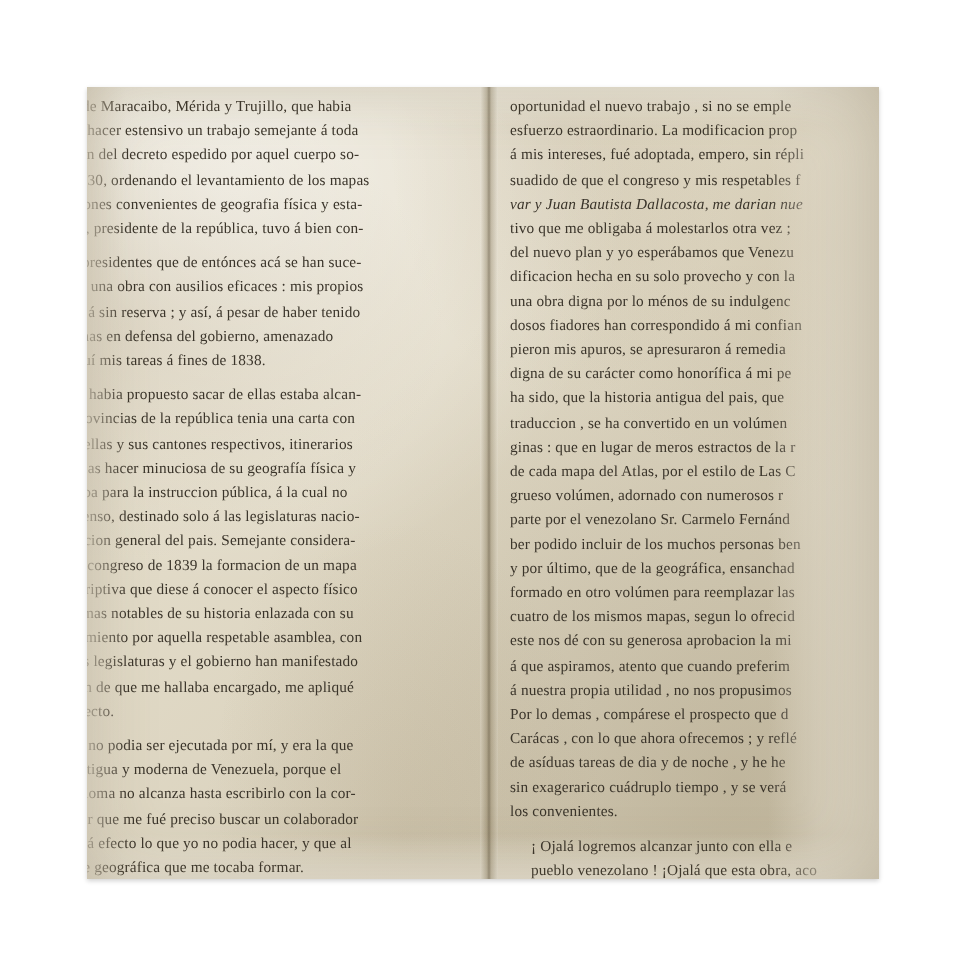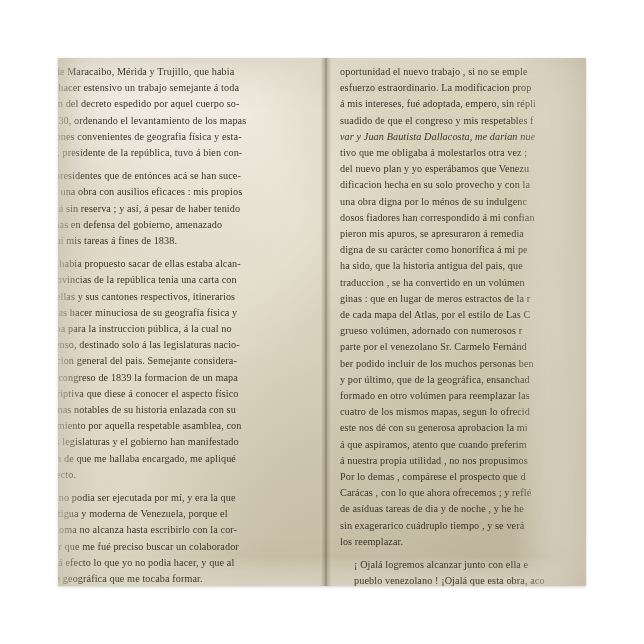"los reemplazar." span.line { text: reemplazar -> convenientes }
